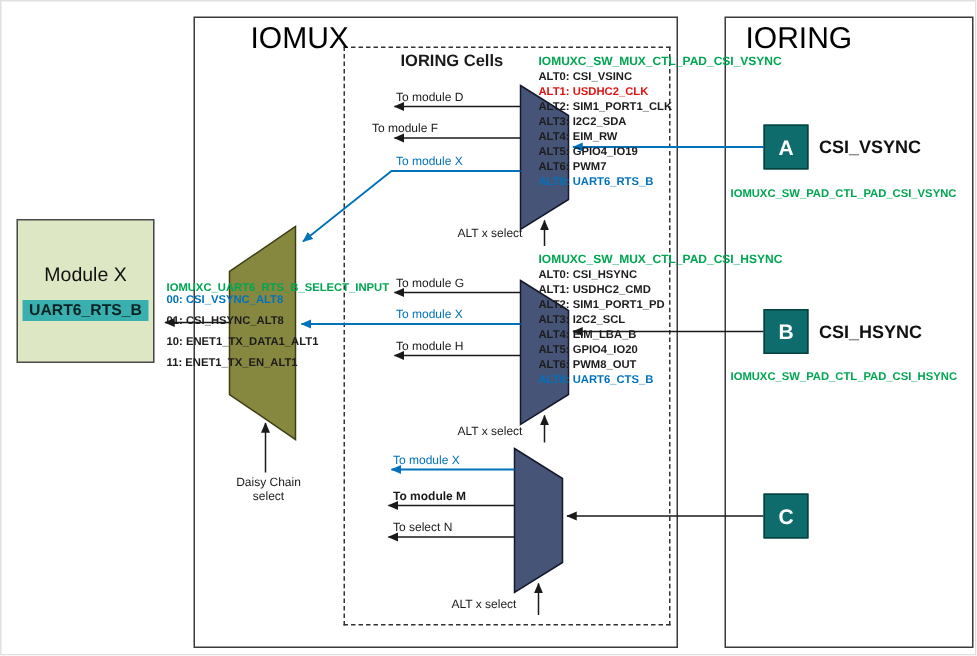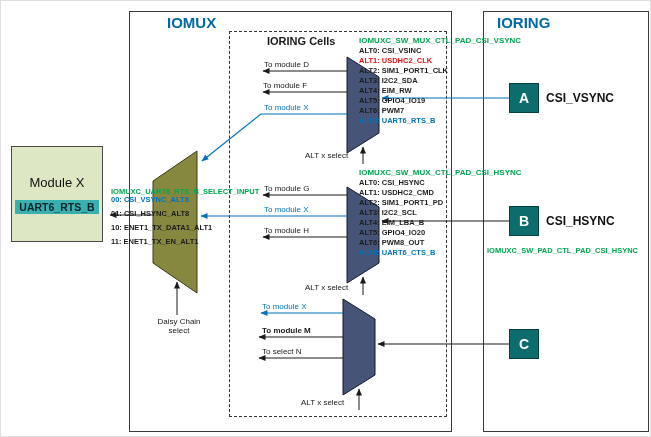"IOMUX" .t15 { color: #0369a1 -> #000000; font-size: 15px -> 20px; font-weight: bold -> none }
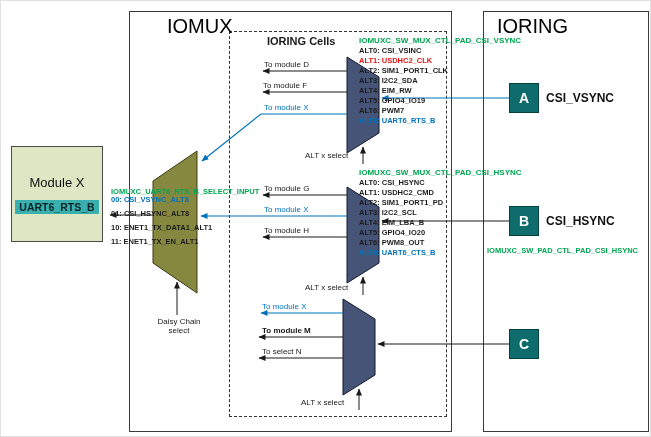"To module F" div.lbl { left: 262px -> 247px }
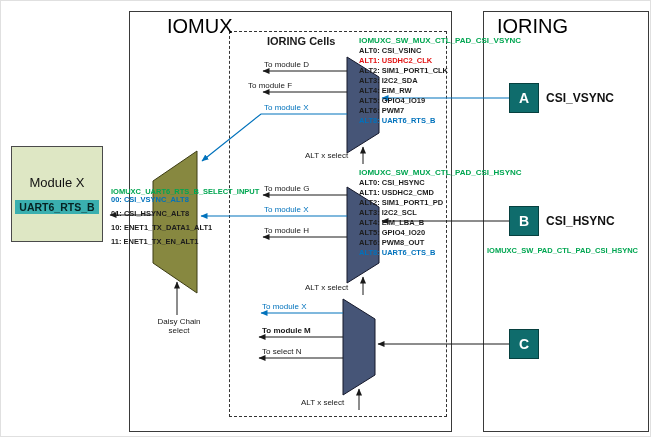"IOMUXC_SW_PAD_CTL_PAD_CSI_VSYNC" div.lbl { html: none -> <div>IOMUXC_SW_PAD_CTL_PAD_CSI_VSYNC</div> }
